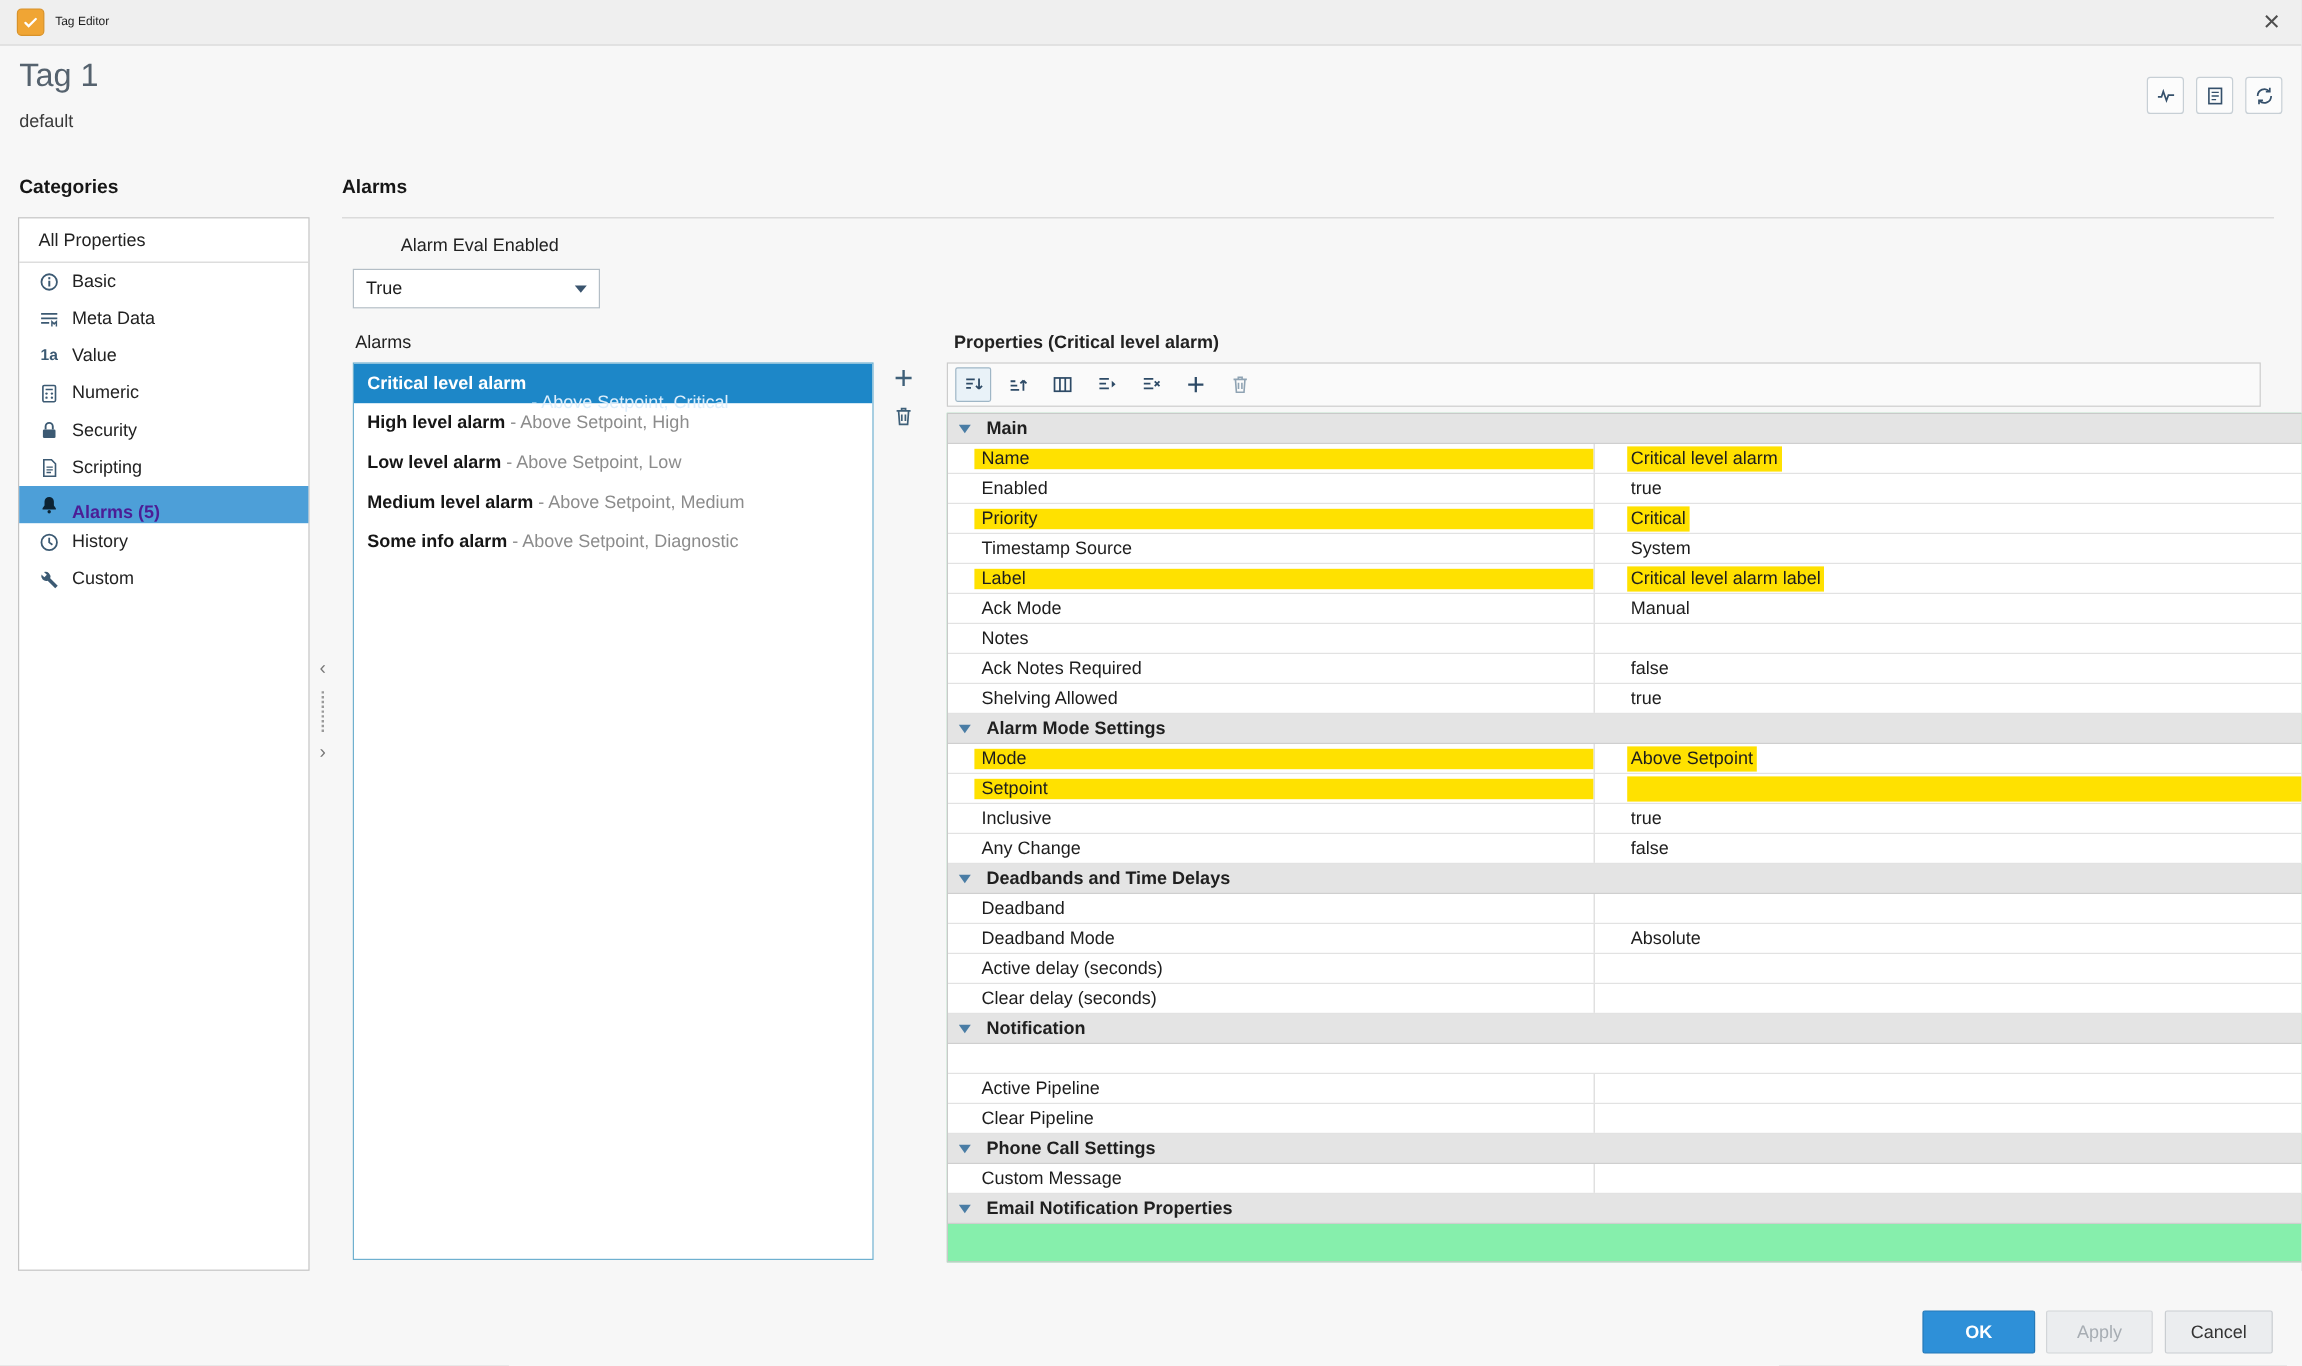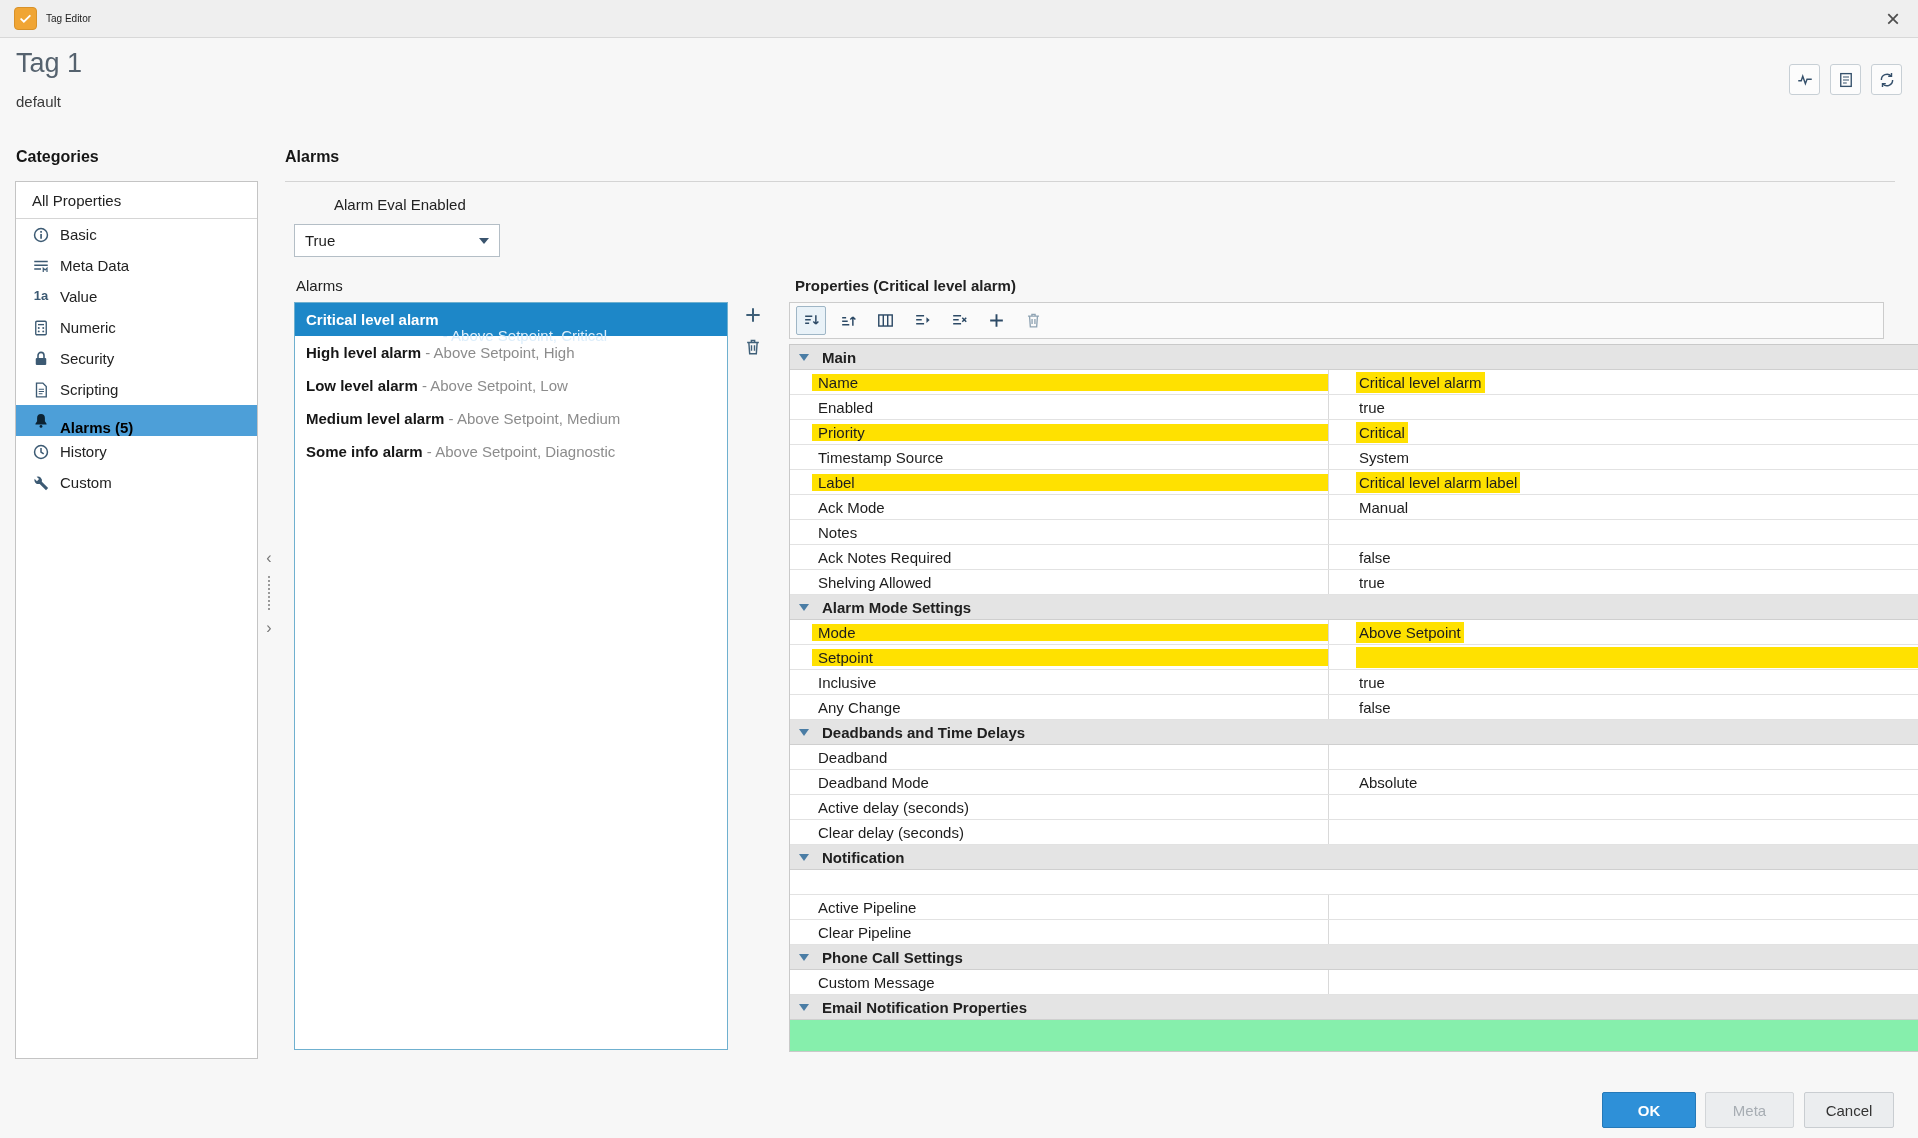"Alarms (5)" .citem.sel .clab { color: #000000 -> #4c1d95 }
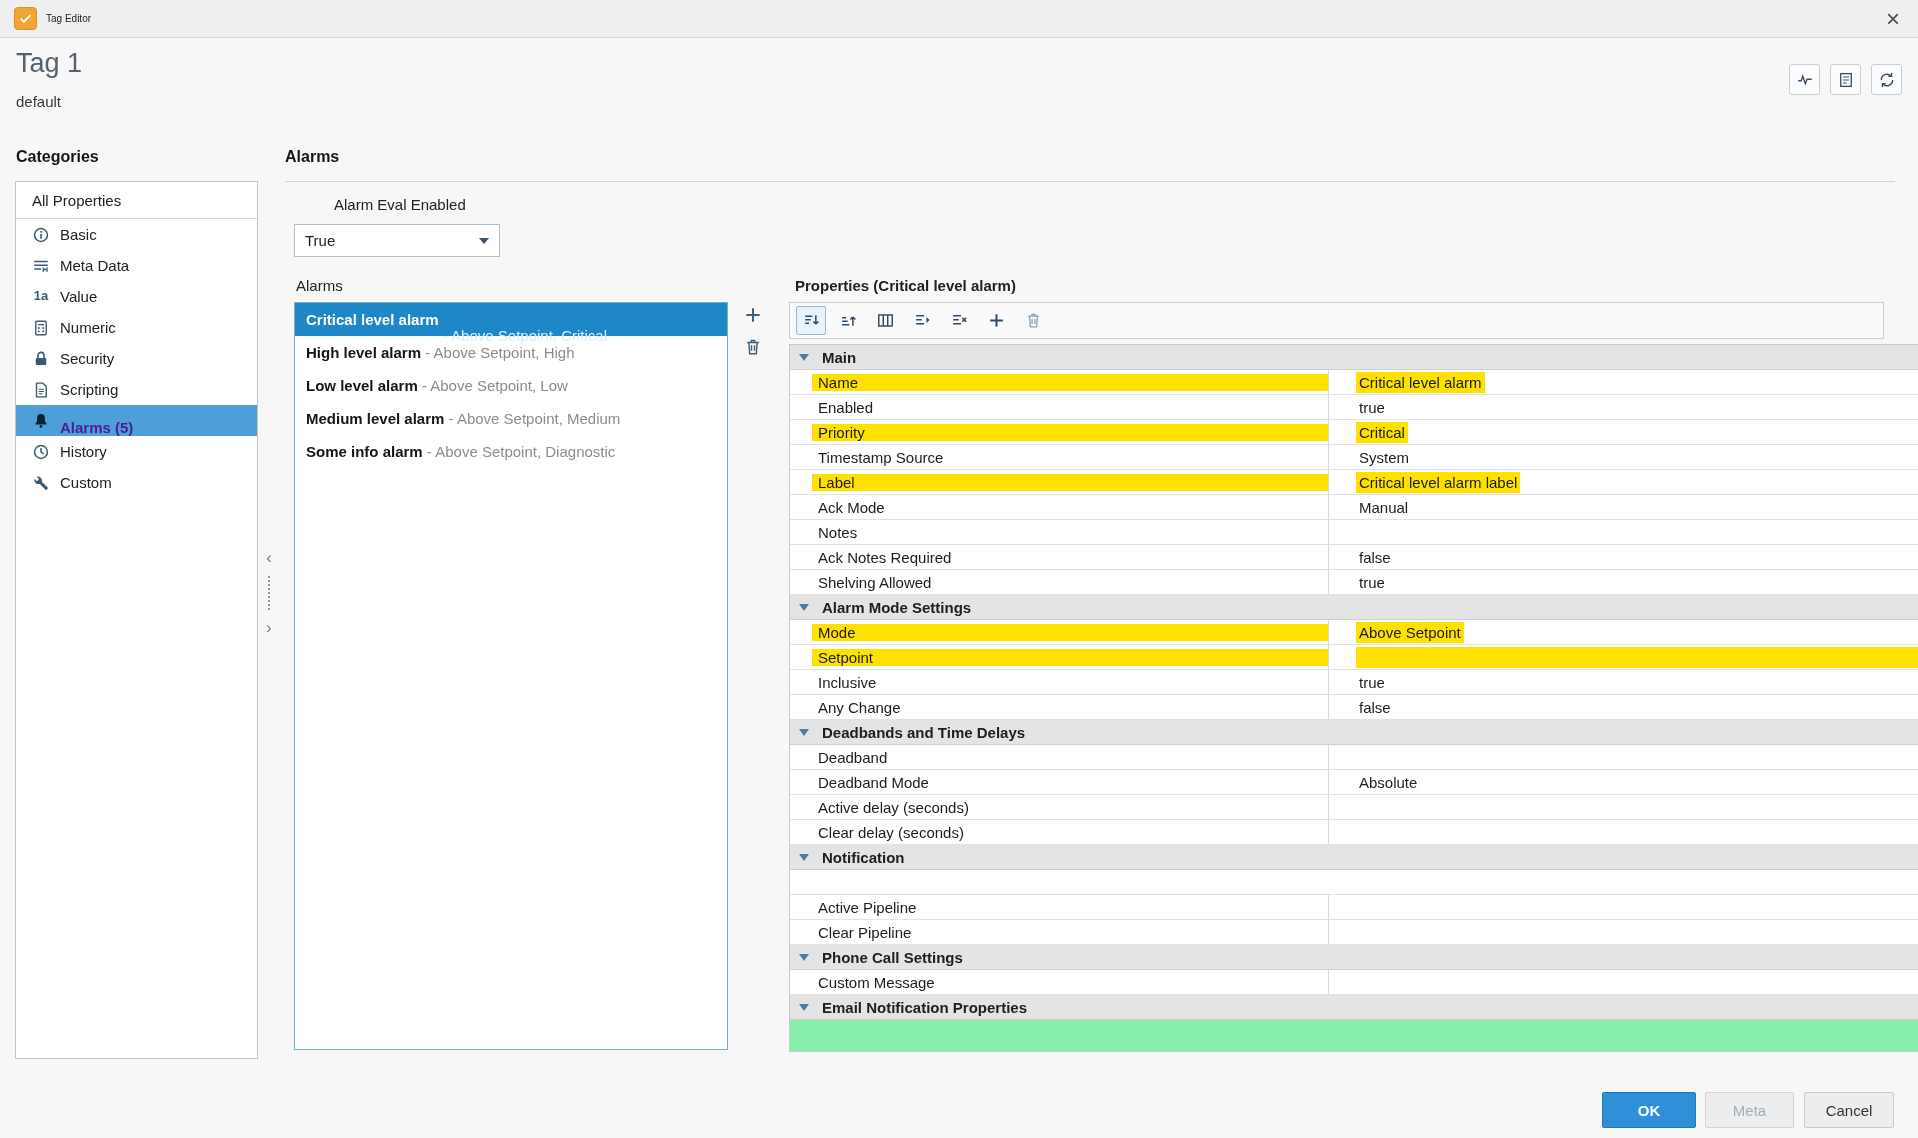"Meta" div.btn { text: Meta -> Apply }
